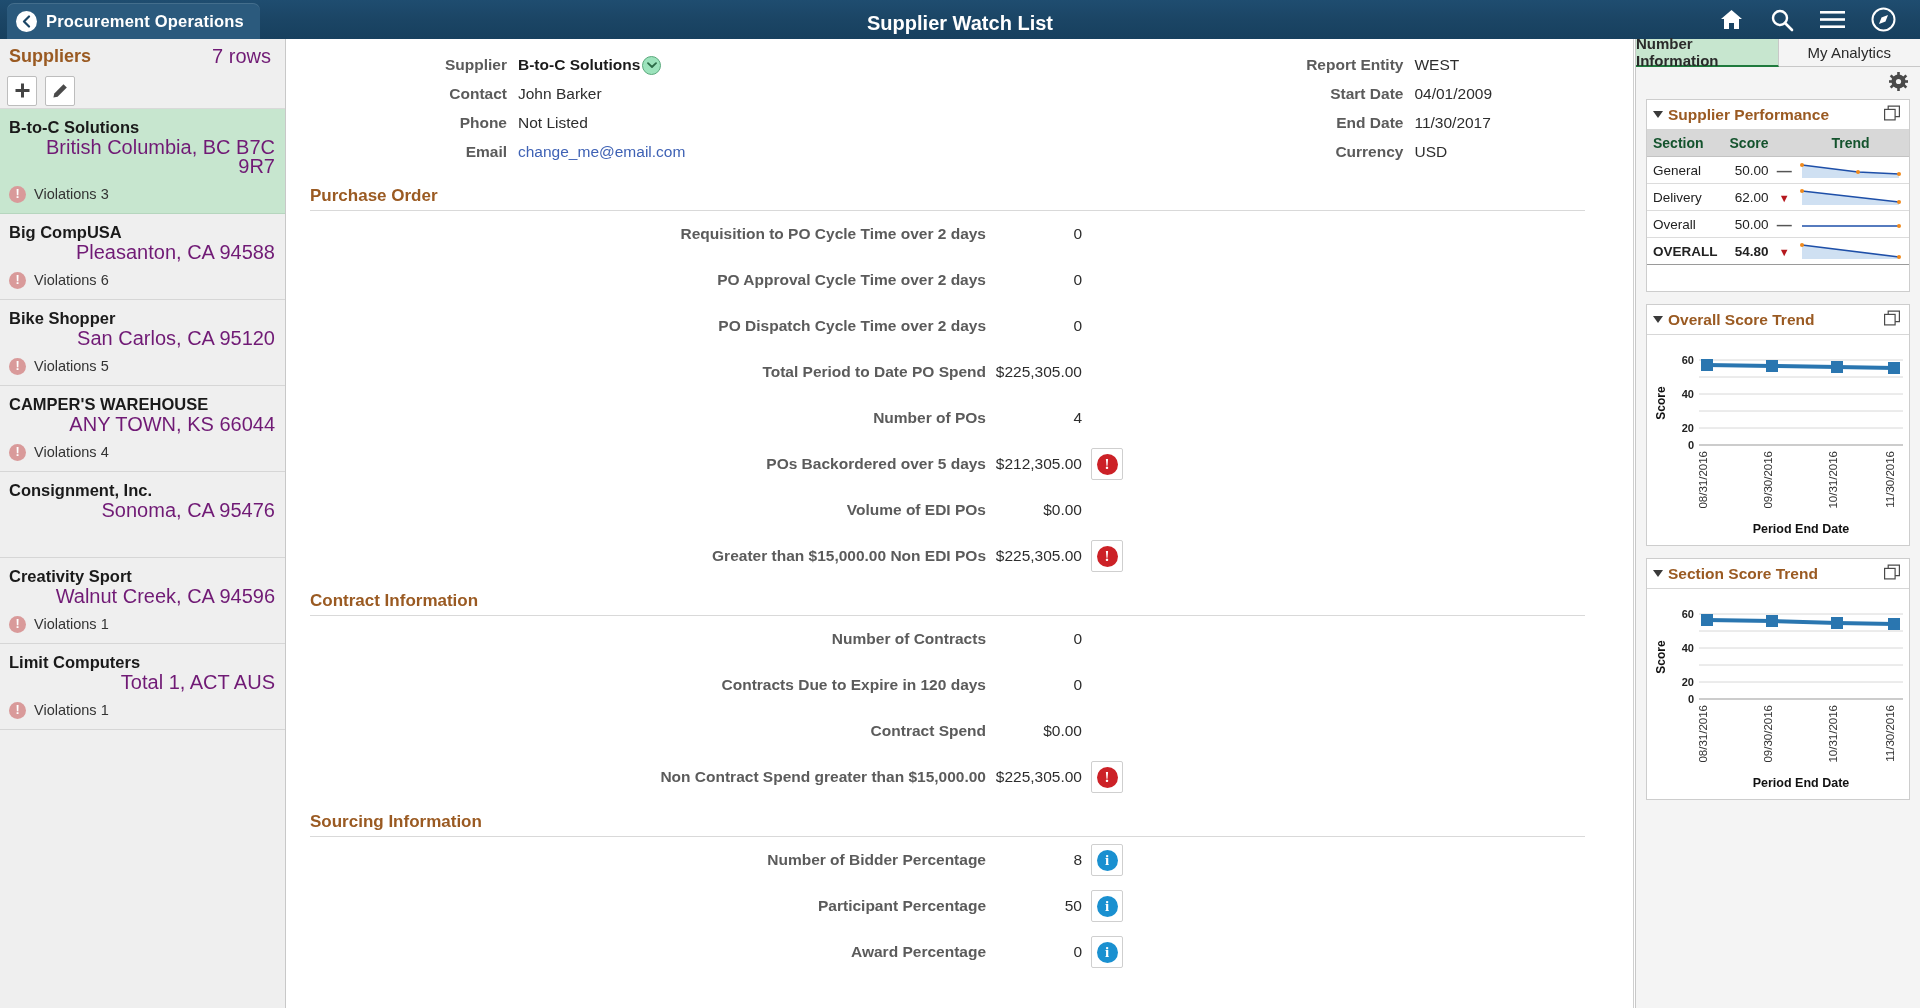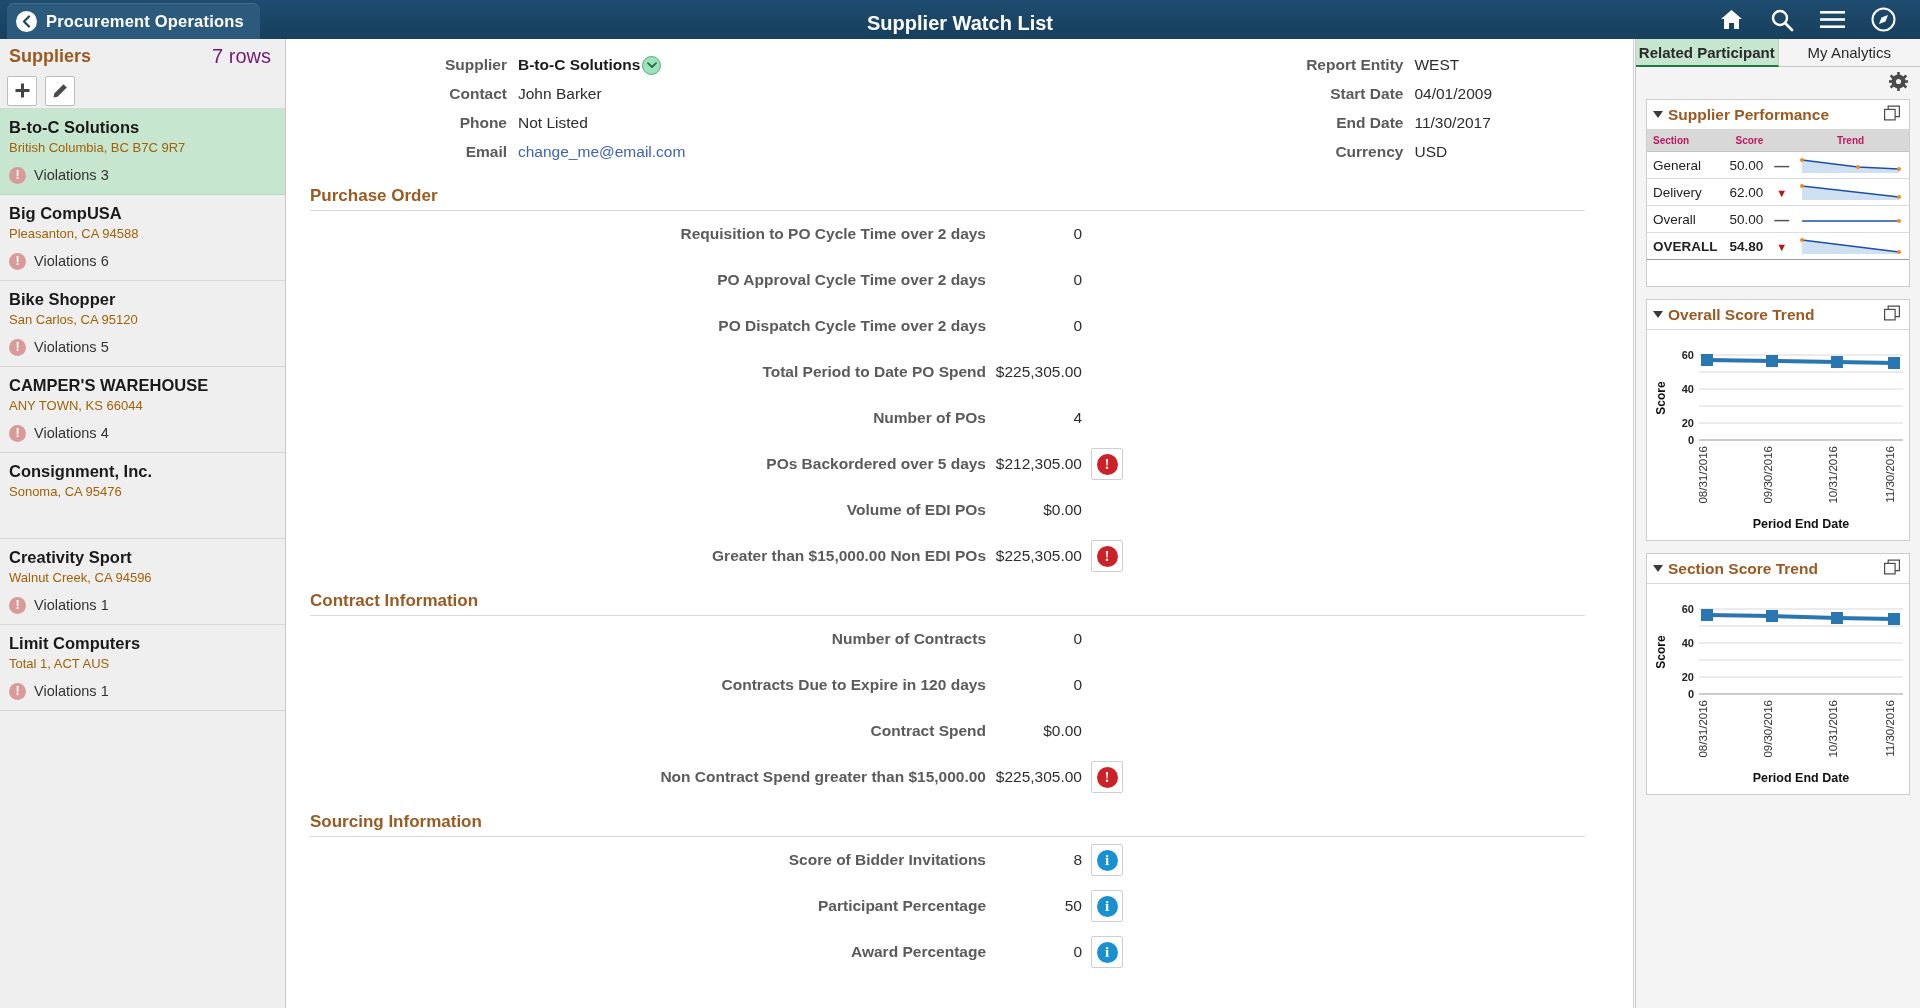"Related Participant" div.rp-tab { text: Related Participant -> Number Information }
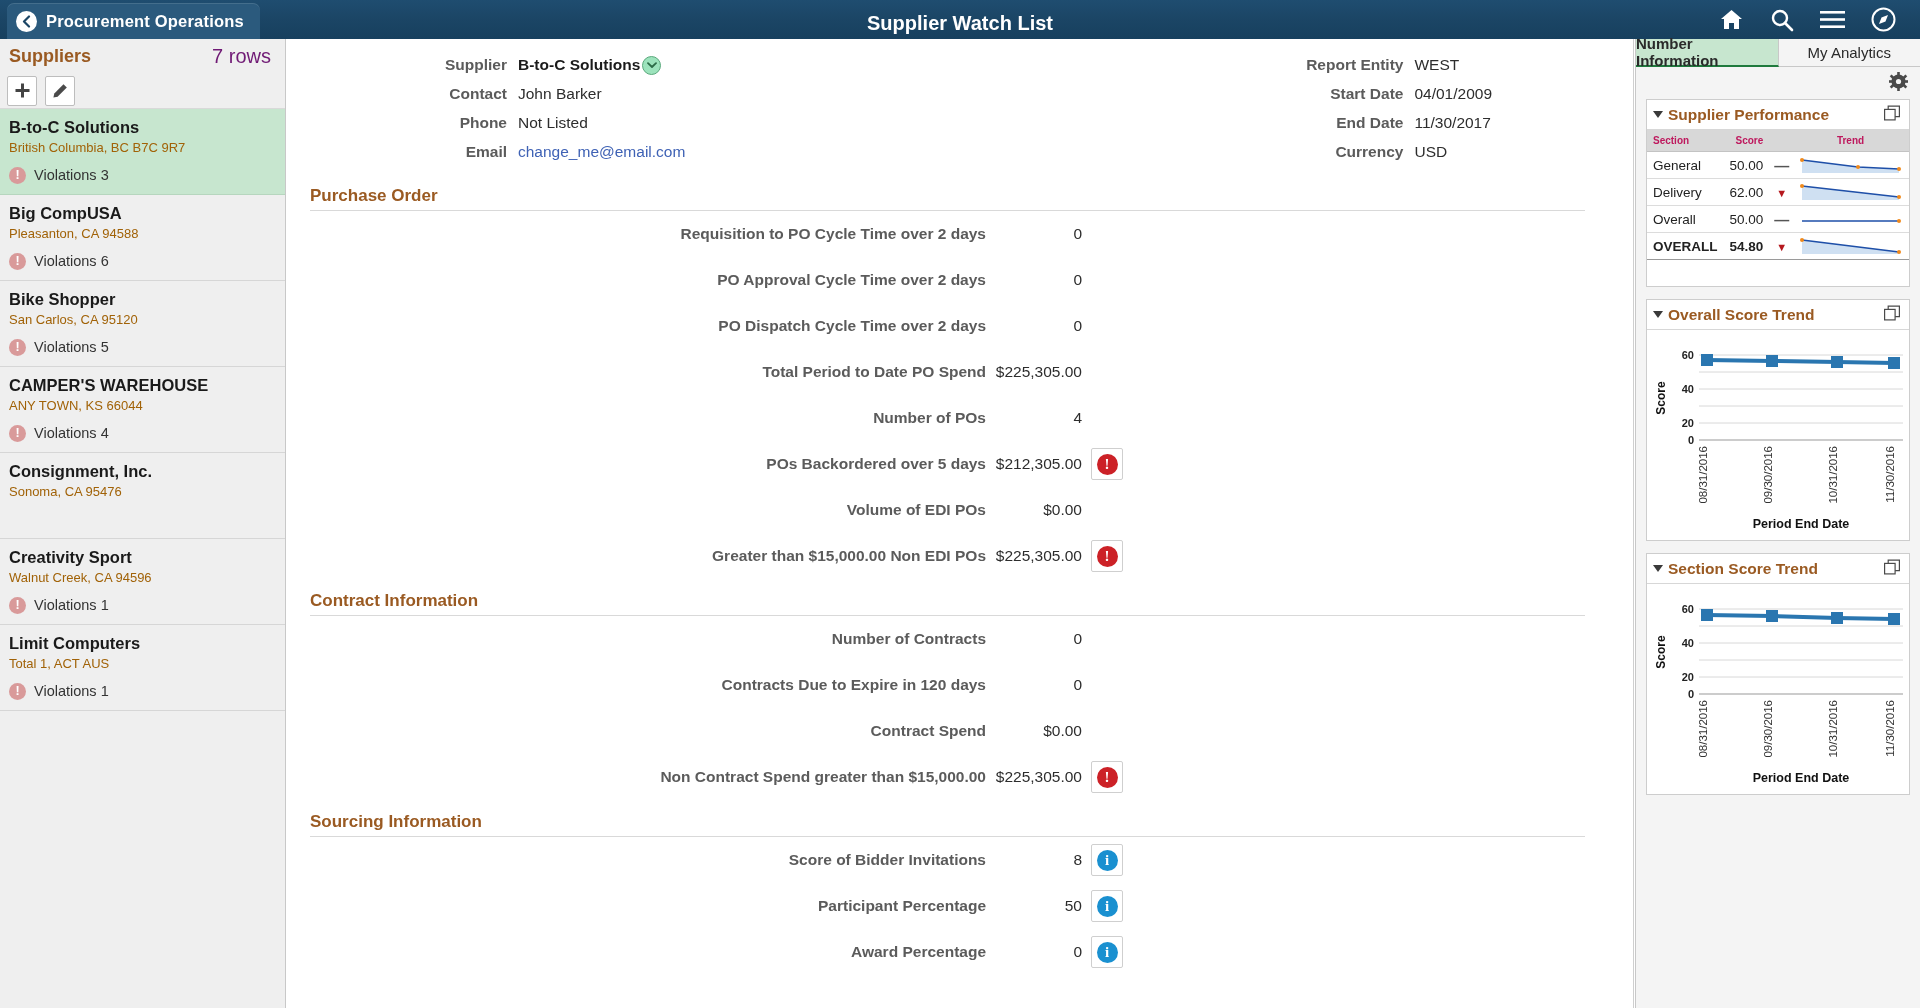"British Columbia, BC B7C 9R7" .sup-addr { color: #a16207 -> #701a75; font-size: 13px -> 20px; text-align: none -> right }
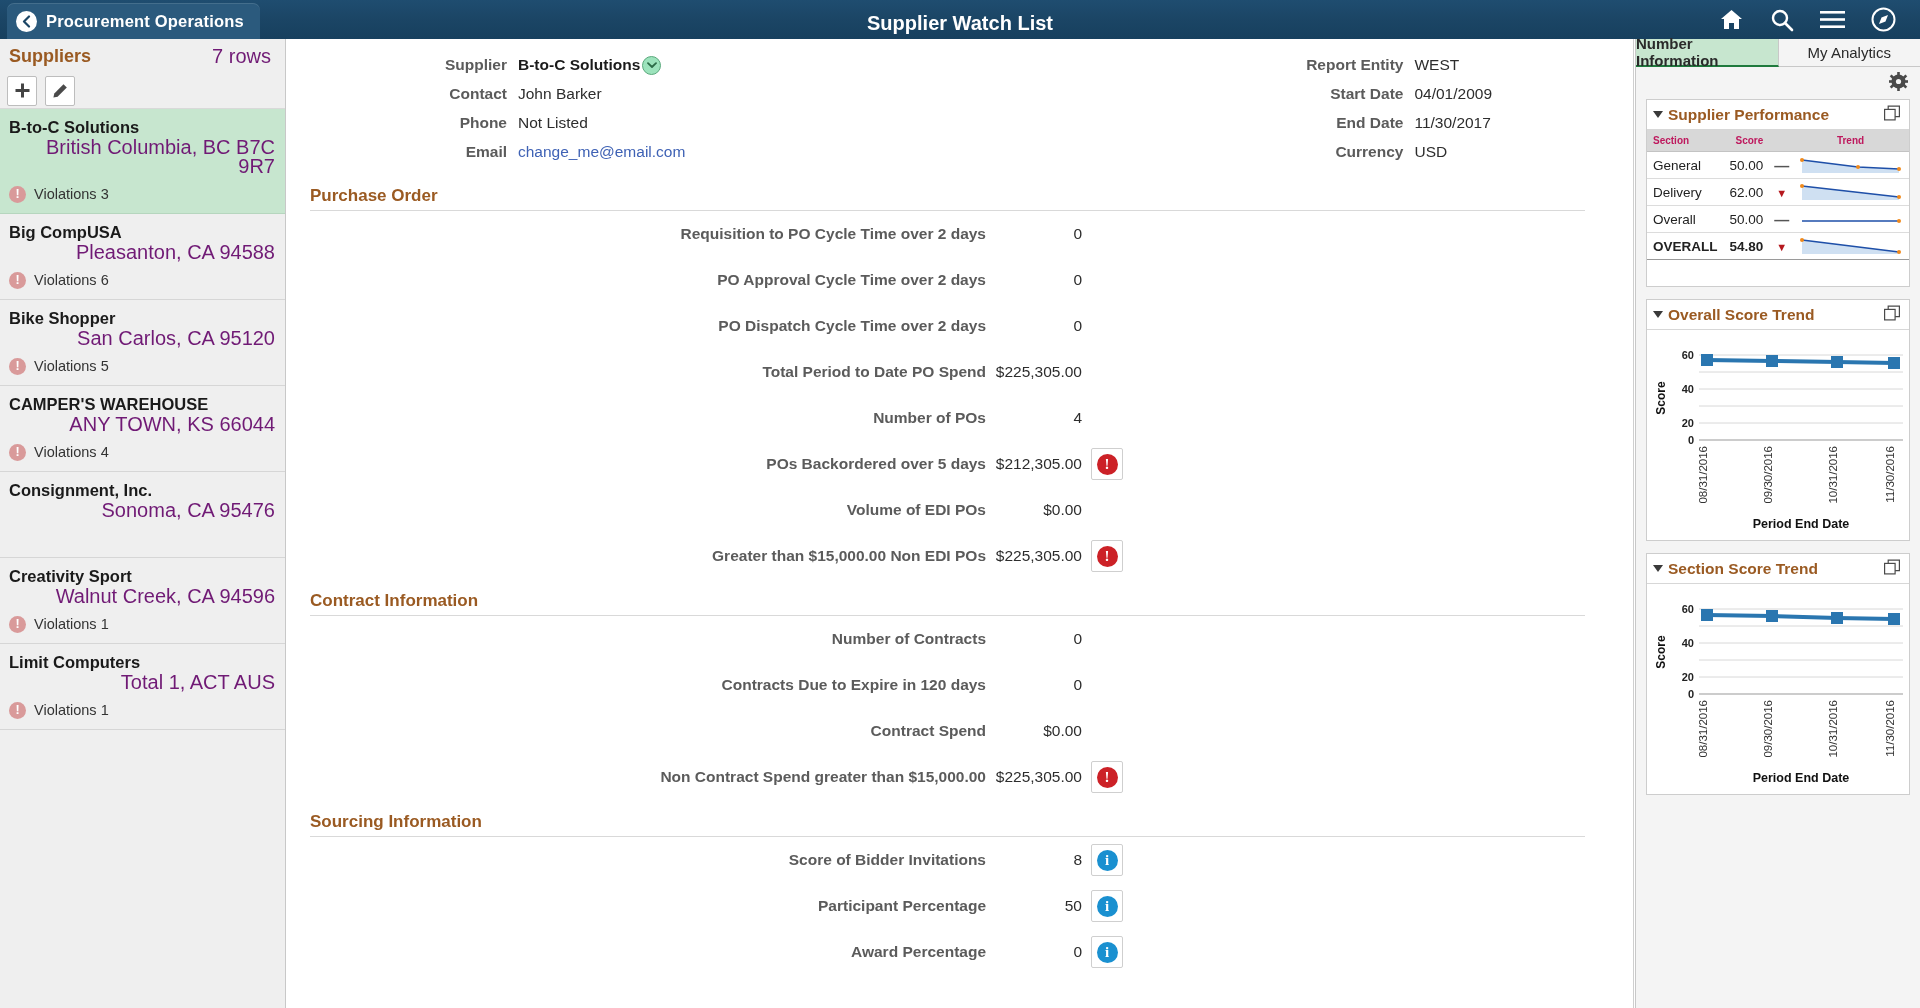"Section" table.perf thead th { color: #be185d -> #14532d; font-size: 10px -> 14px }
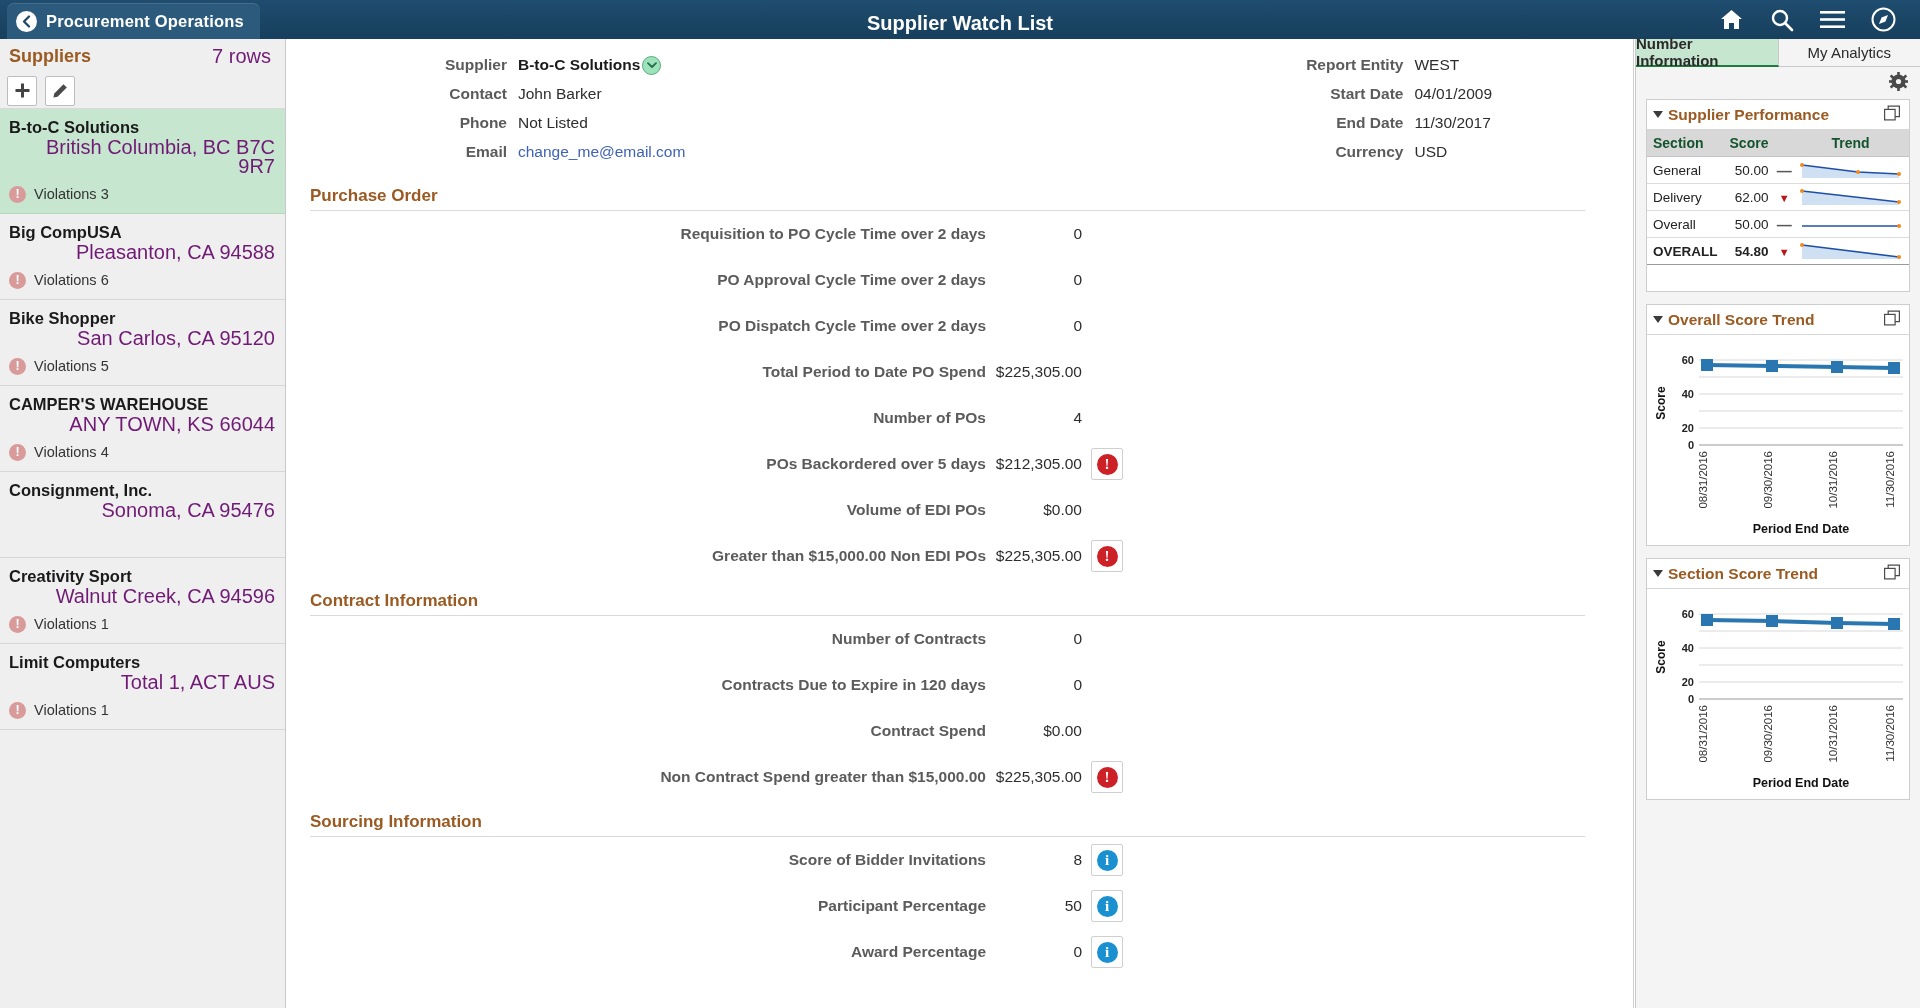"Score of Bidder Invitations" span.metric-lbl { text: Score of Bidder Invitations -> Number of Bidder Percentage }
